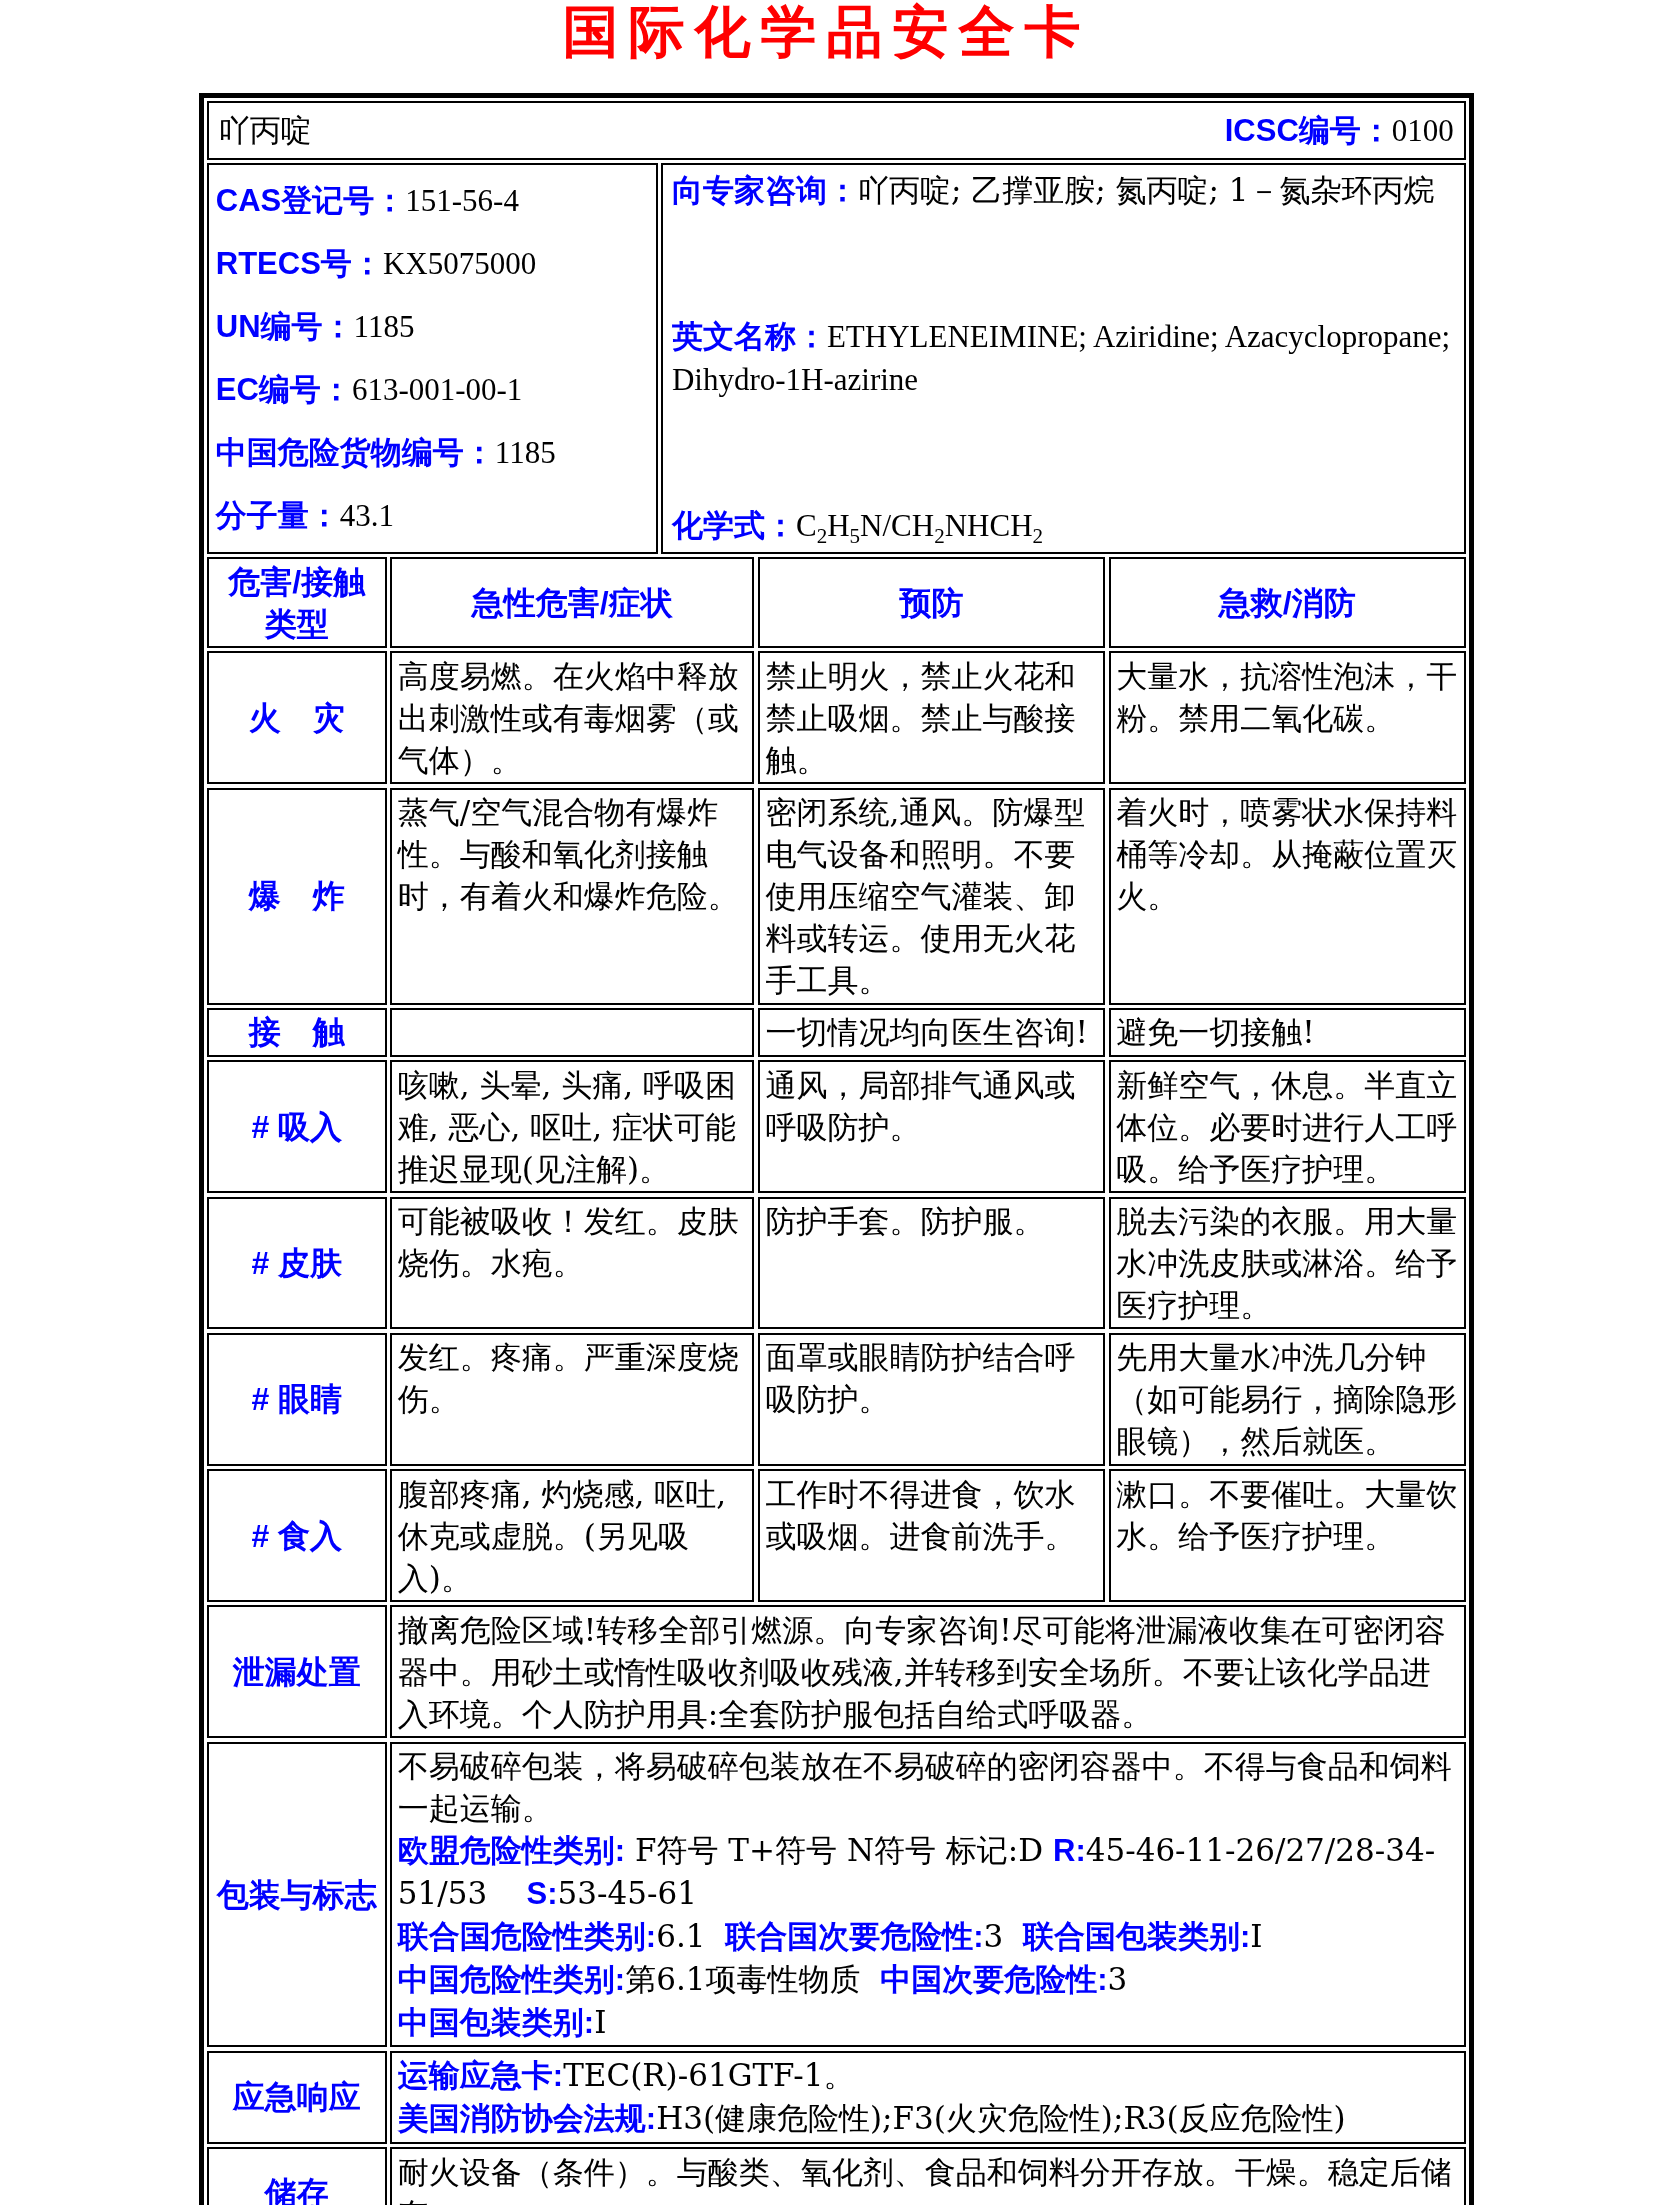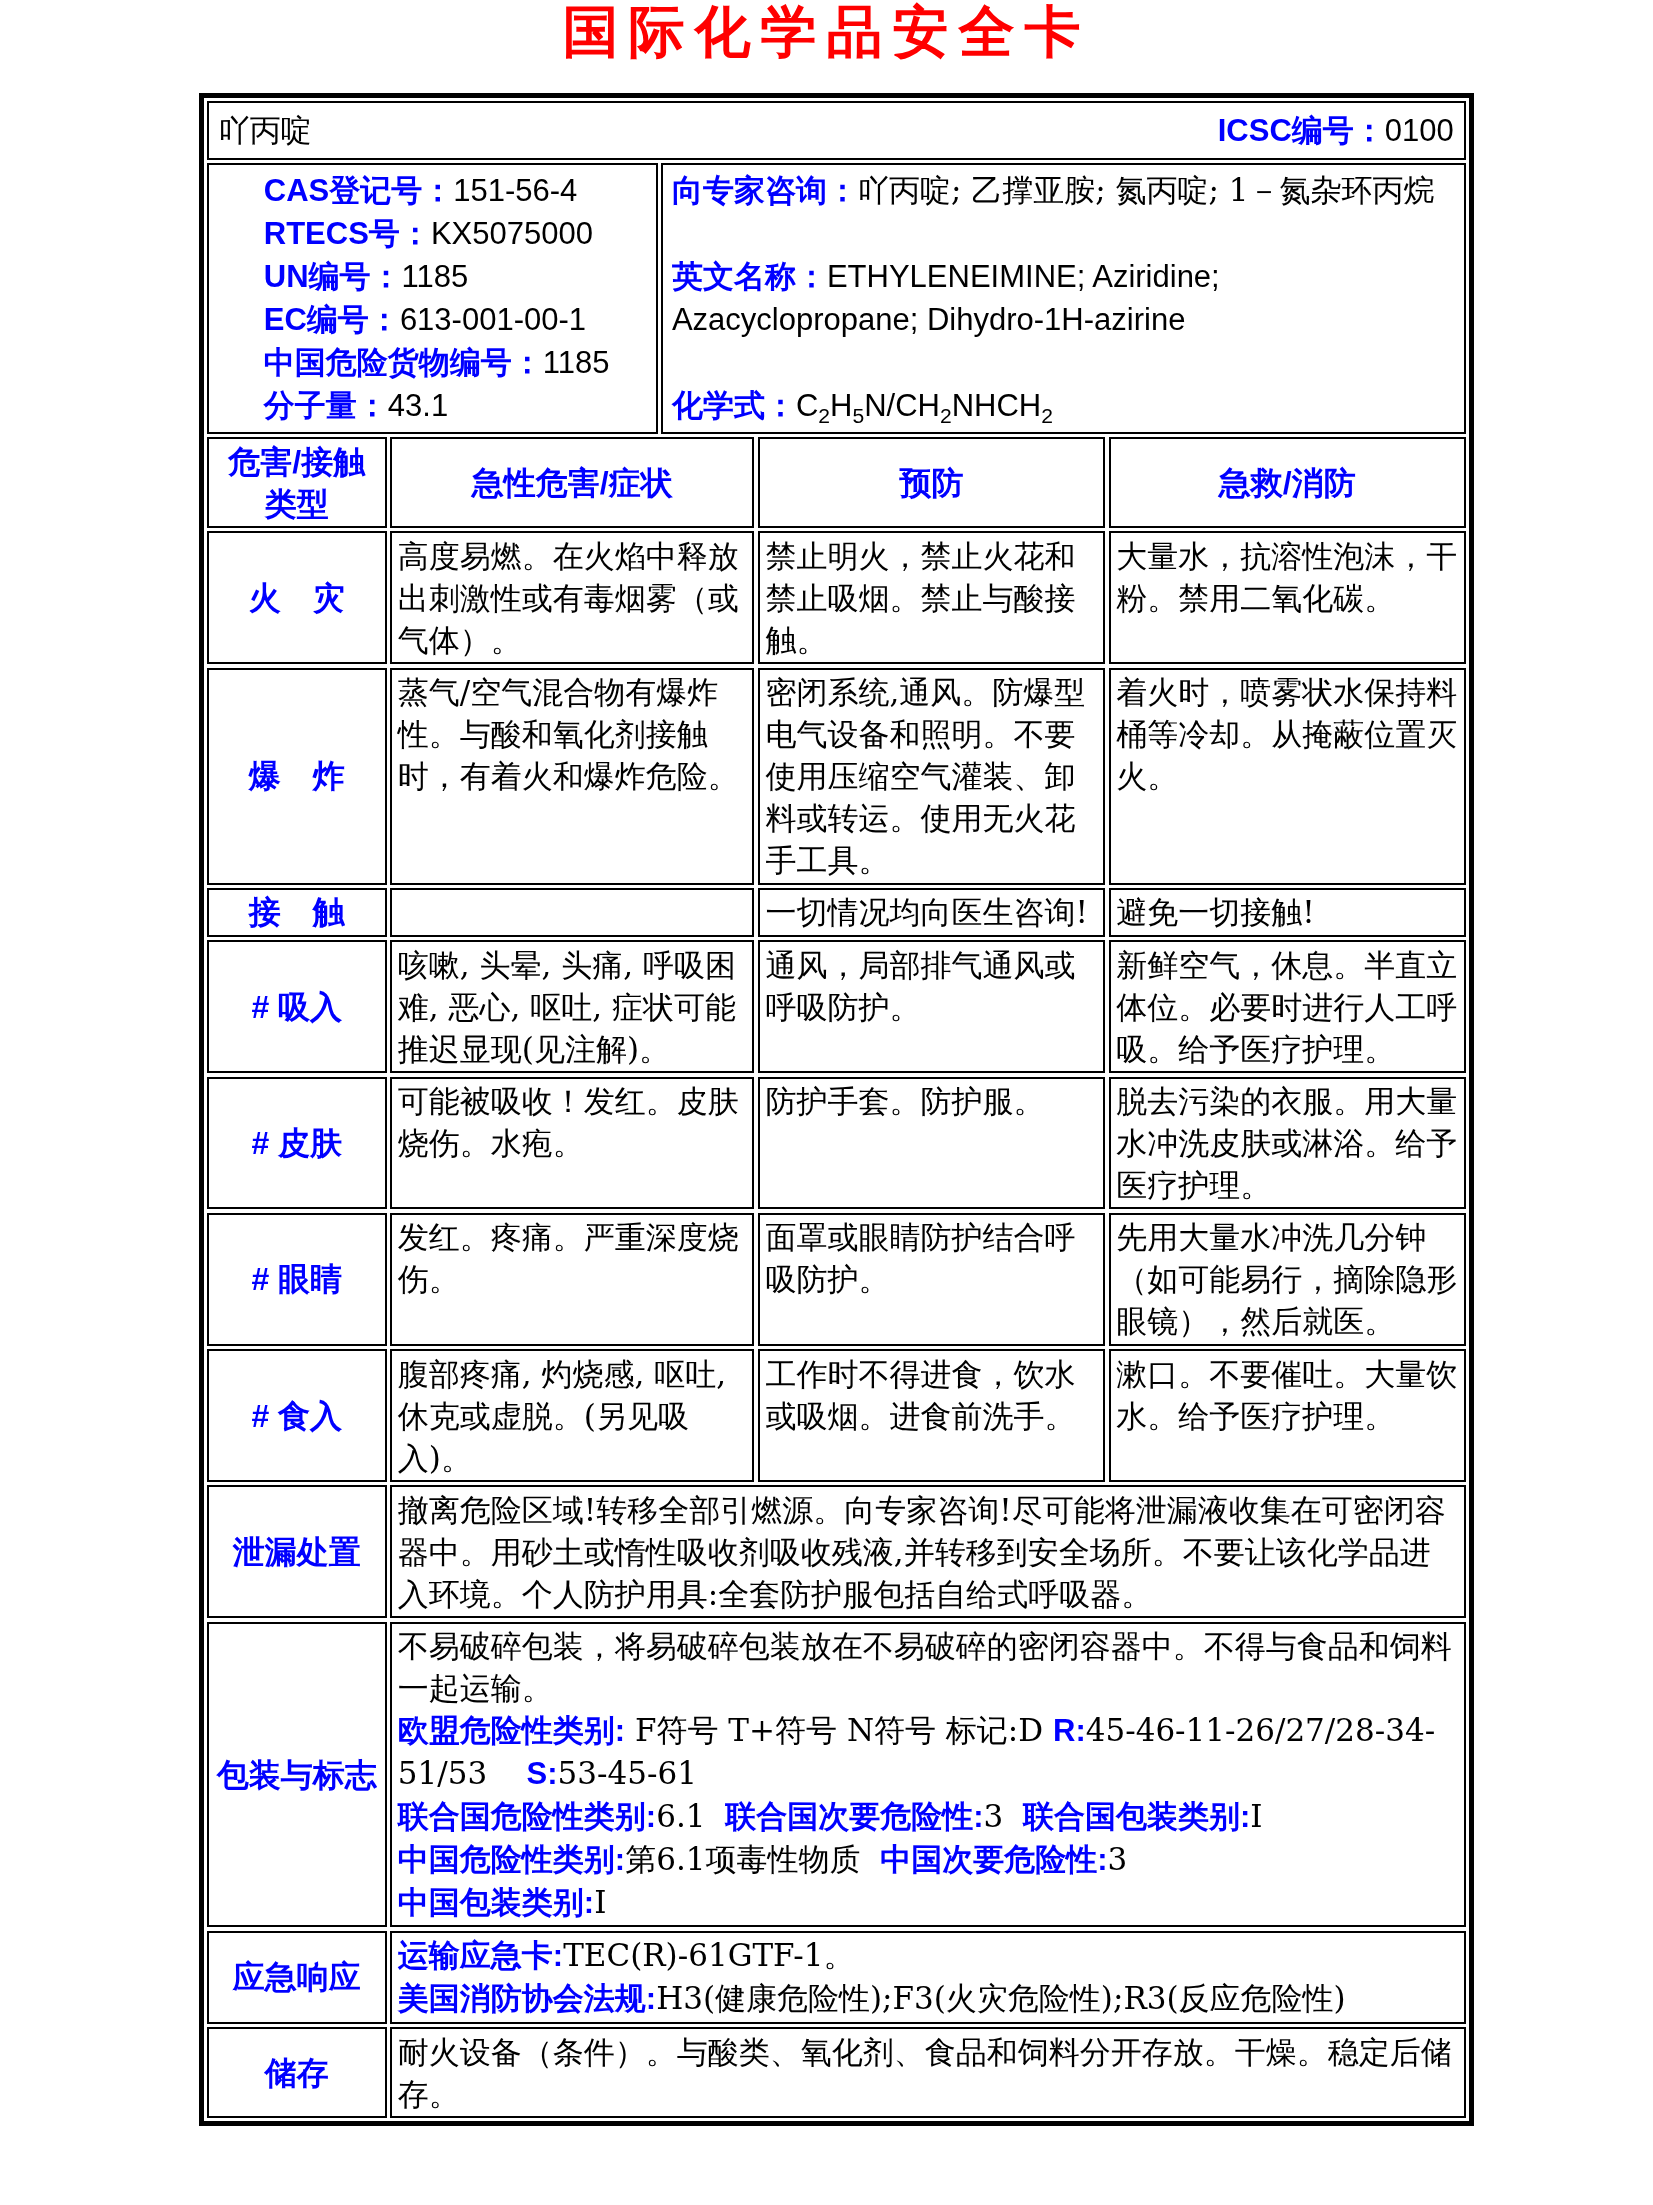"0100" .mono { font-family: Liberation Sans, sans-serif -> Liberation Serif, serif }
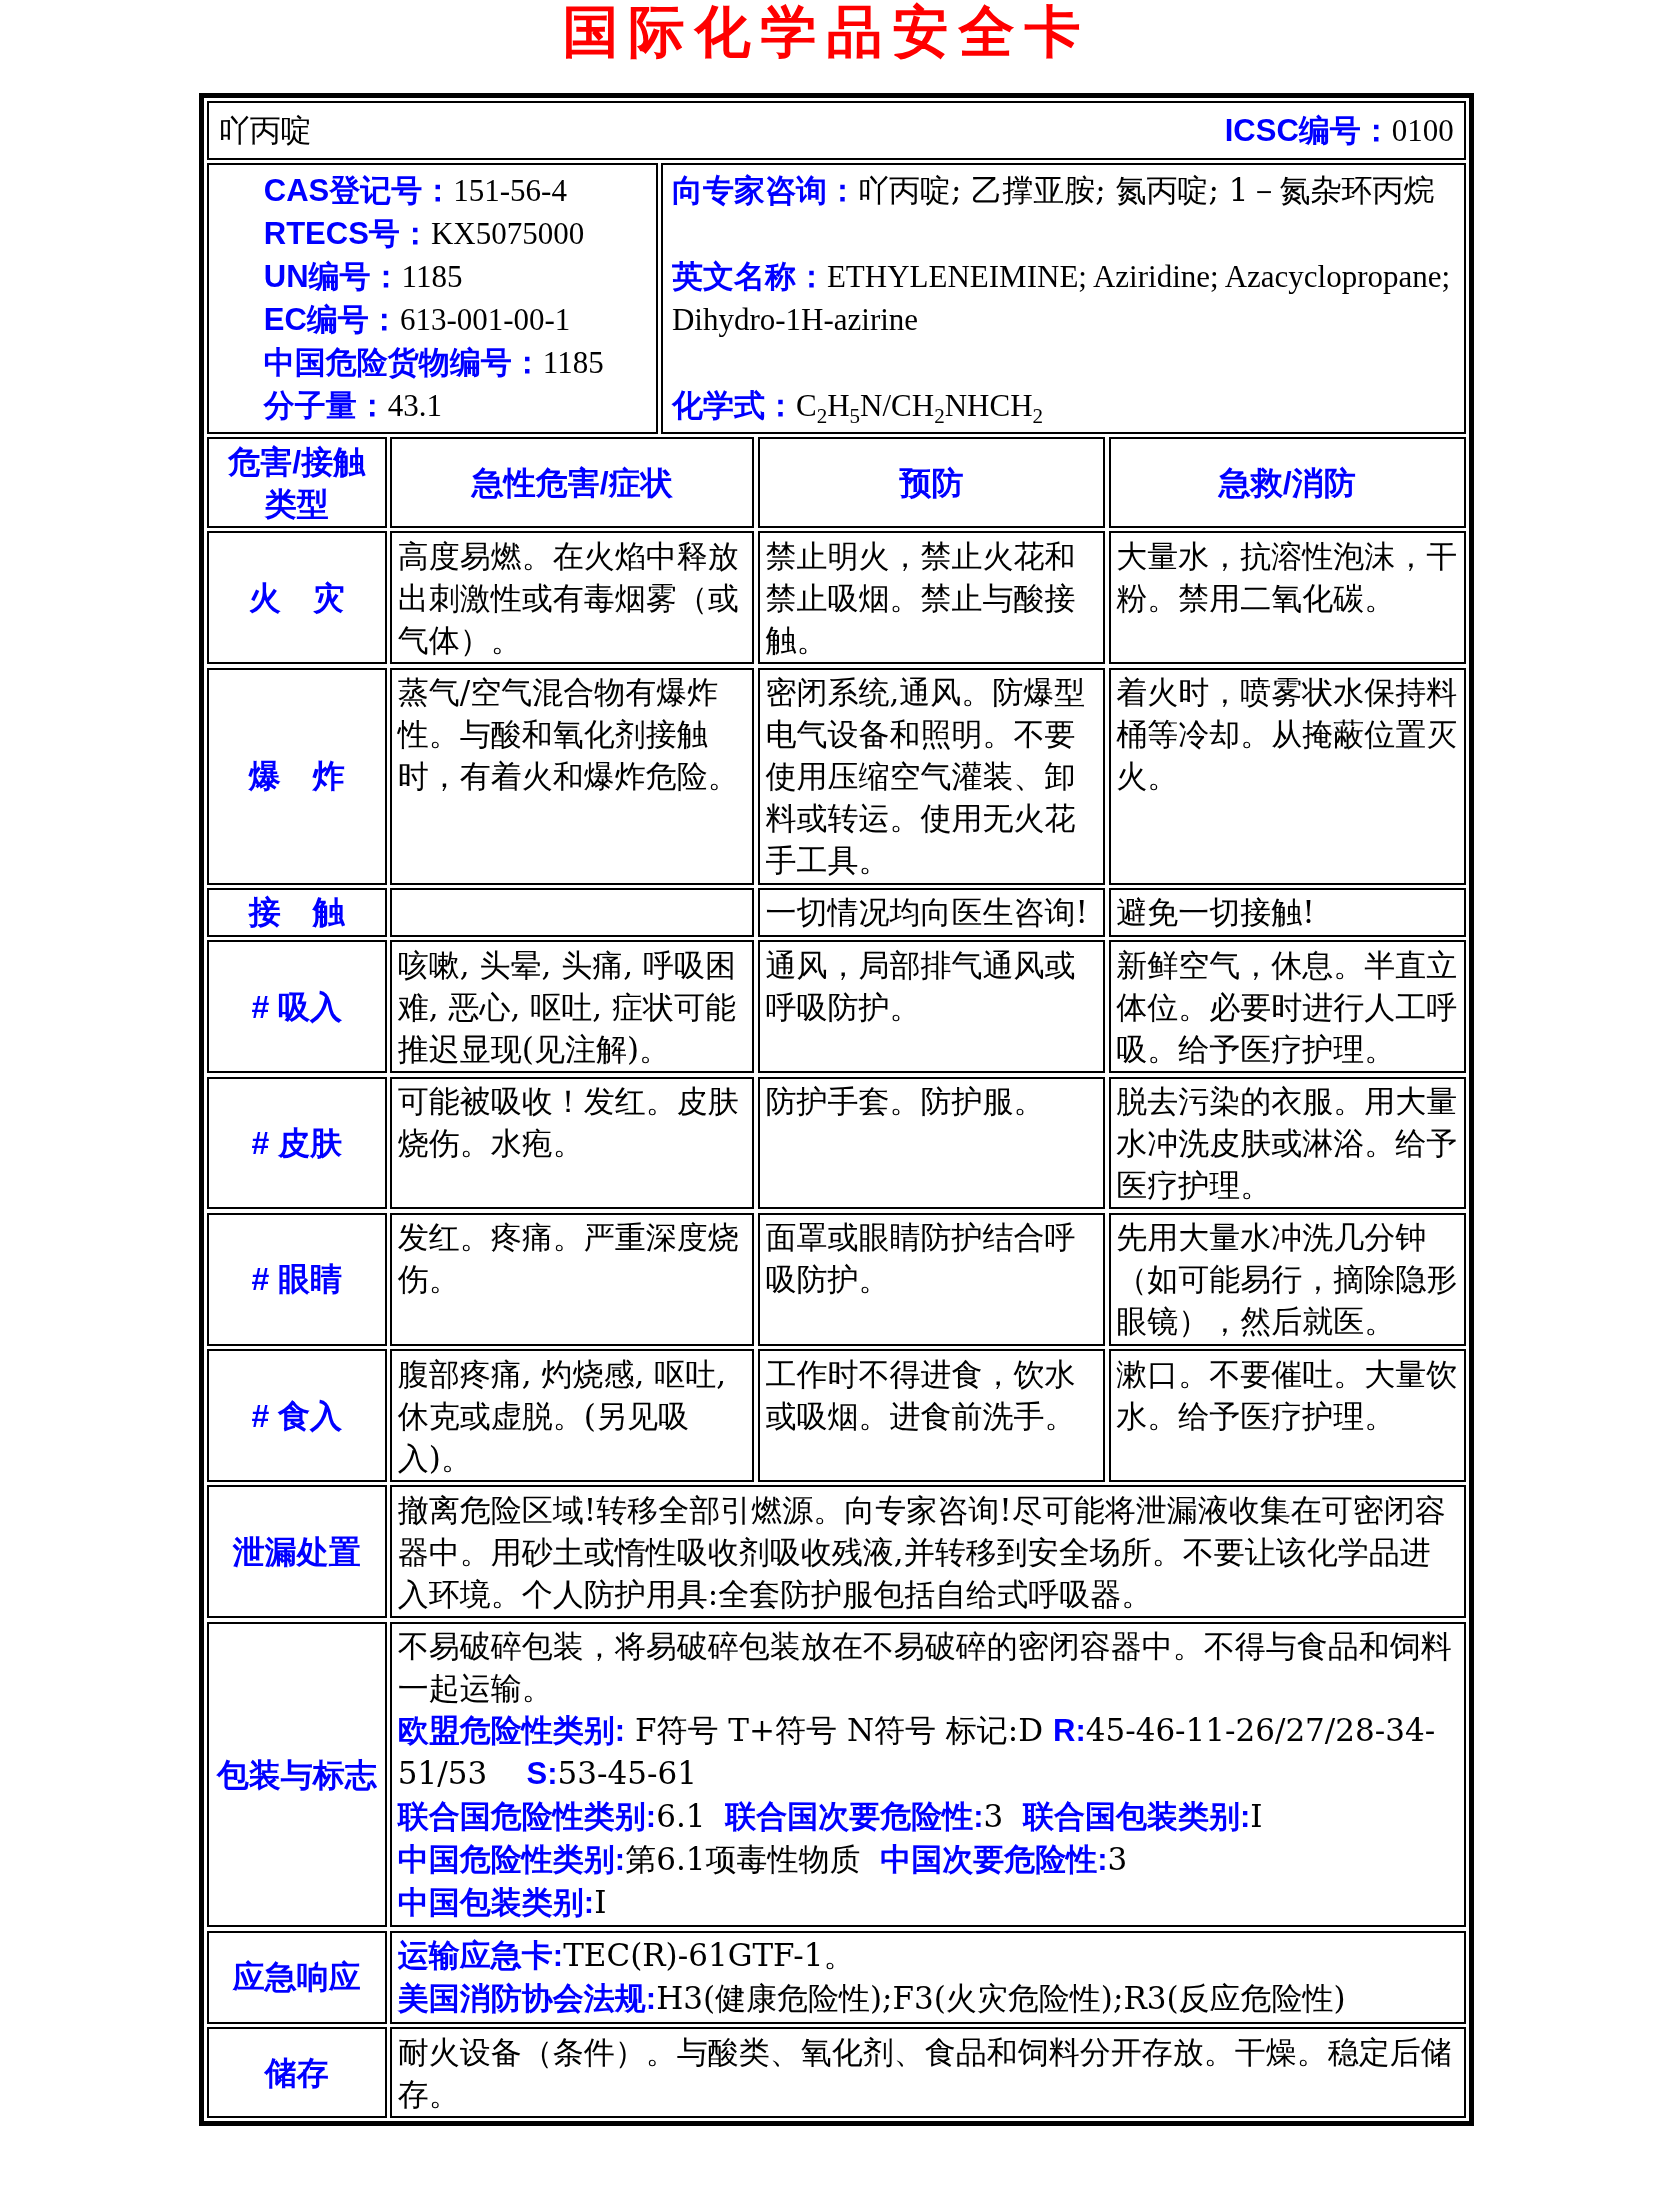"CAS登记号：151-56-4" .reg-line { line-height: 42px -> 63px; margin-left: 48px -> none }
